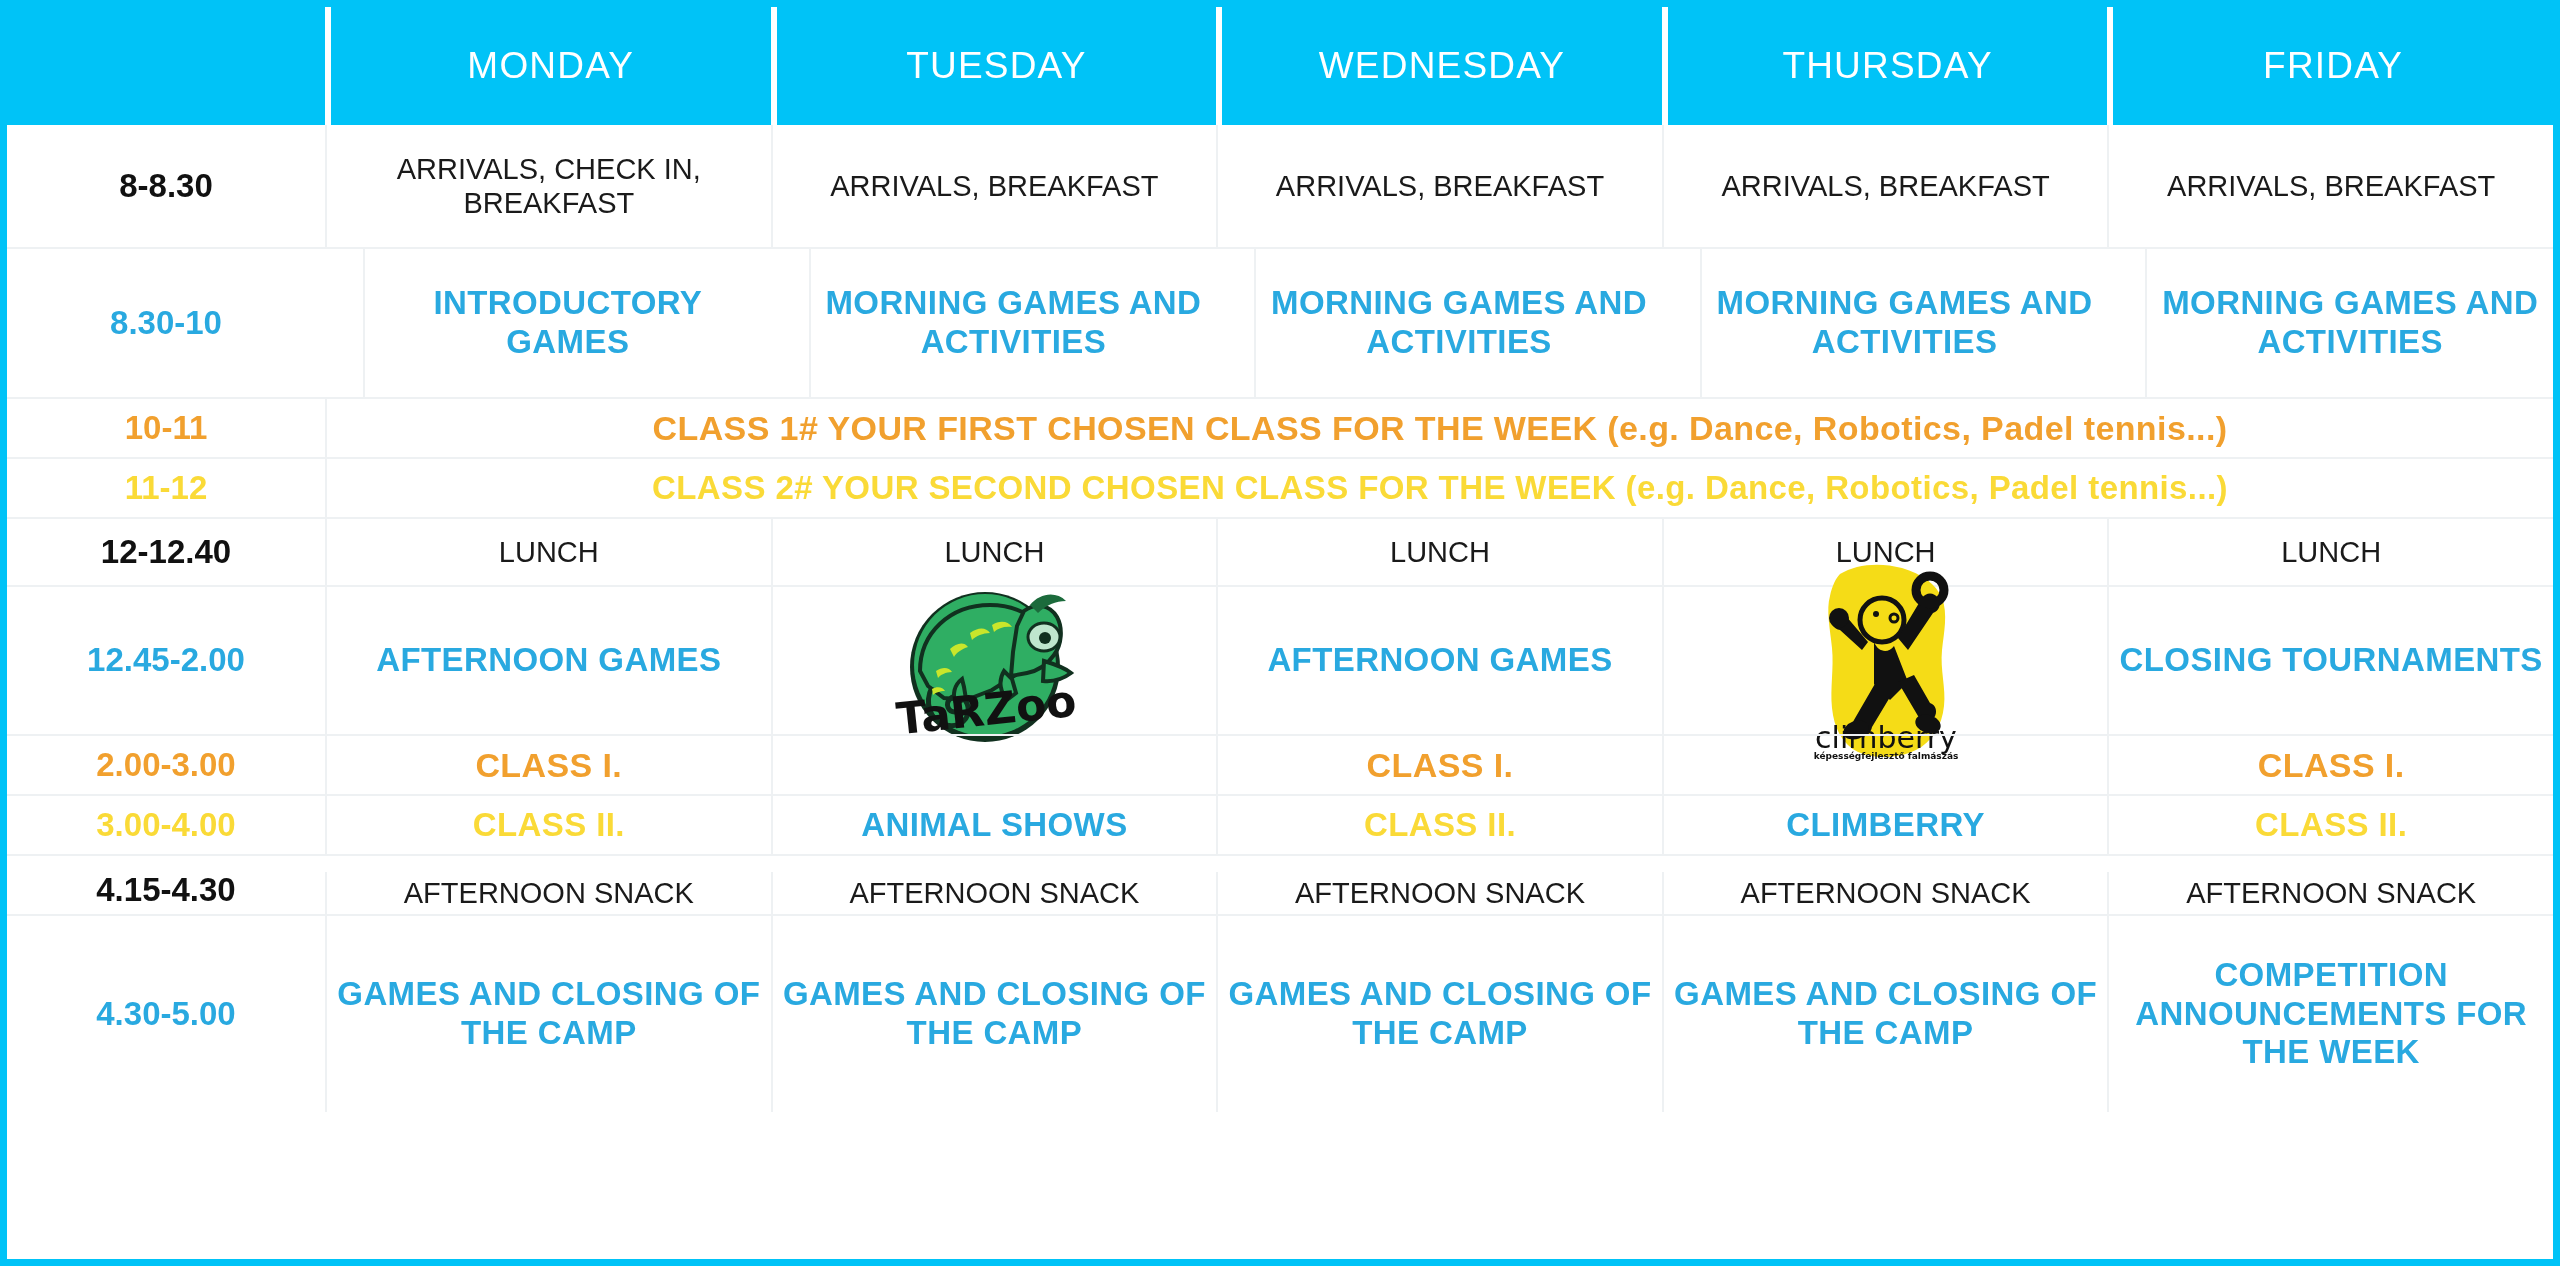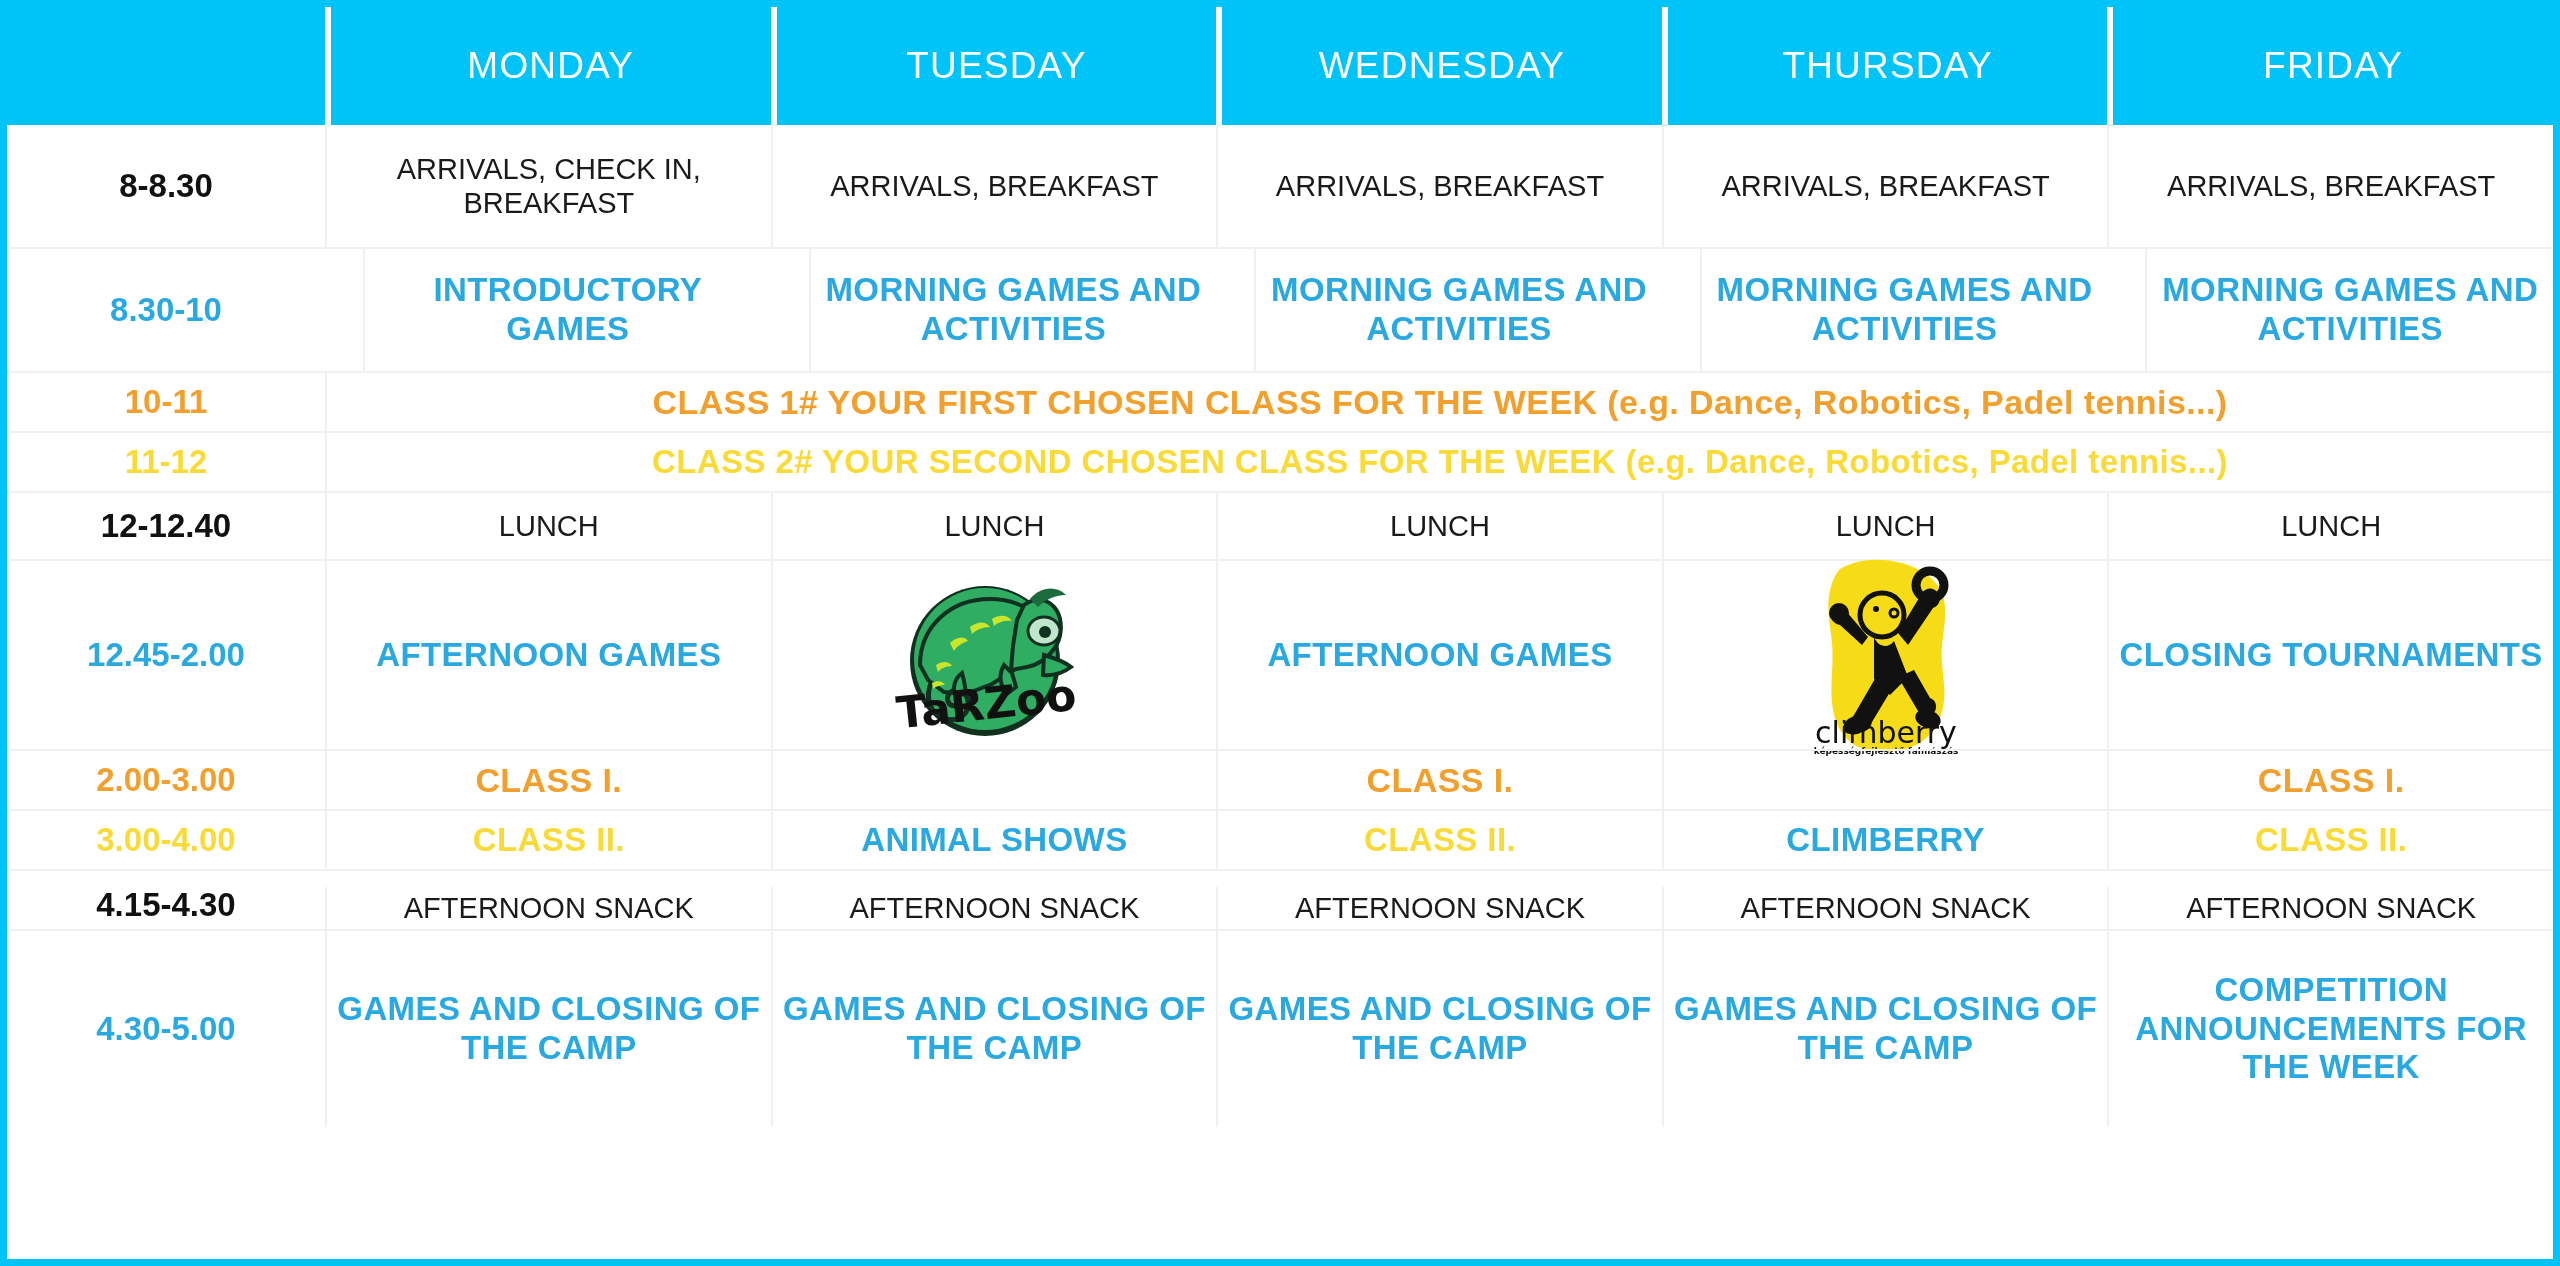"8.30-10" .r-morning { height: 124px -> 150px }
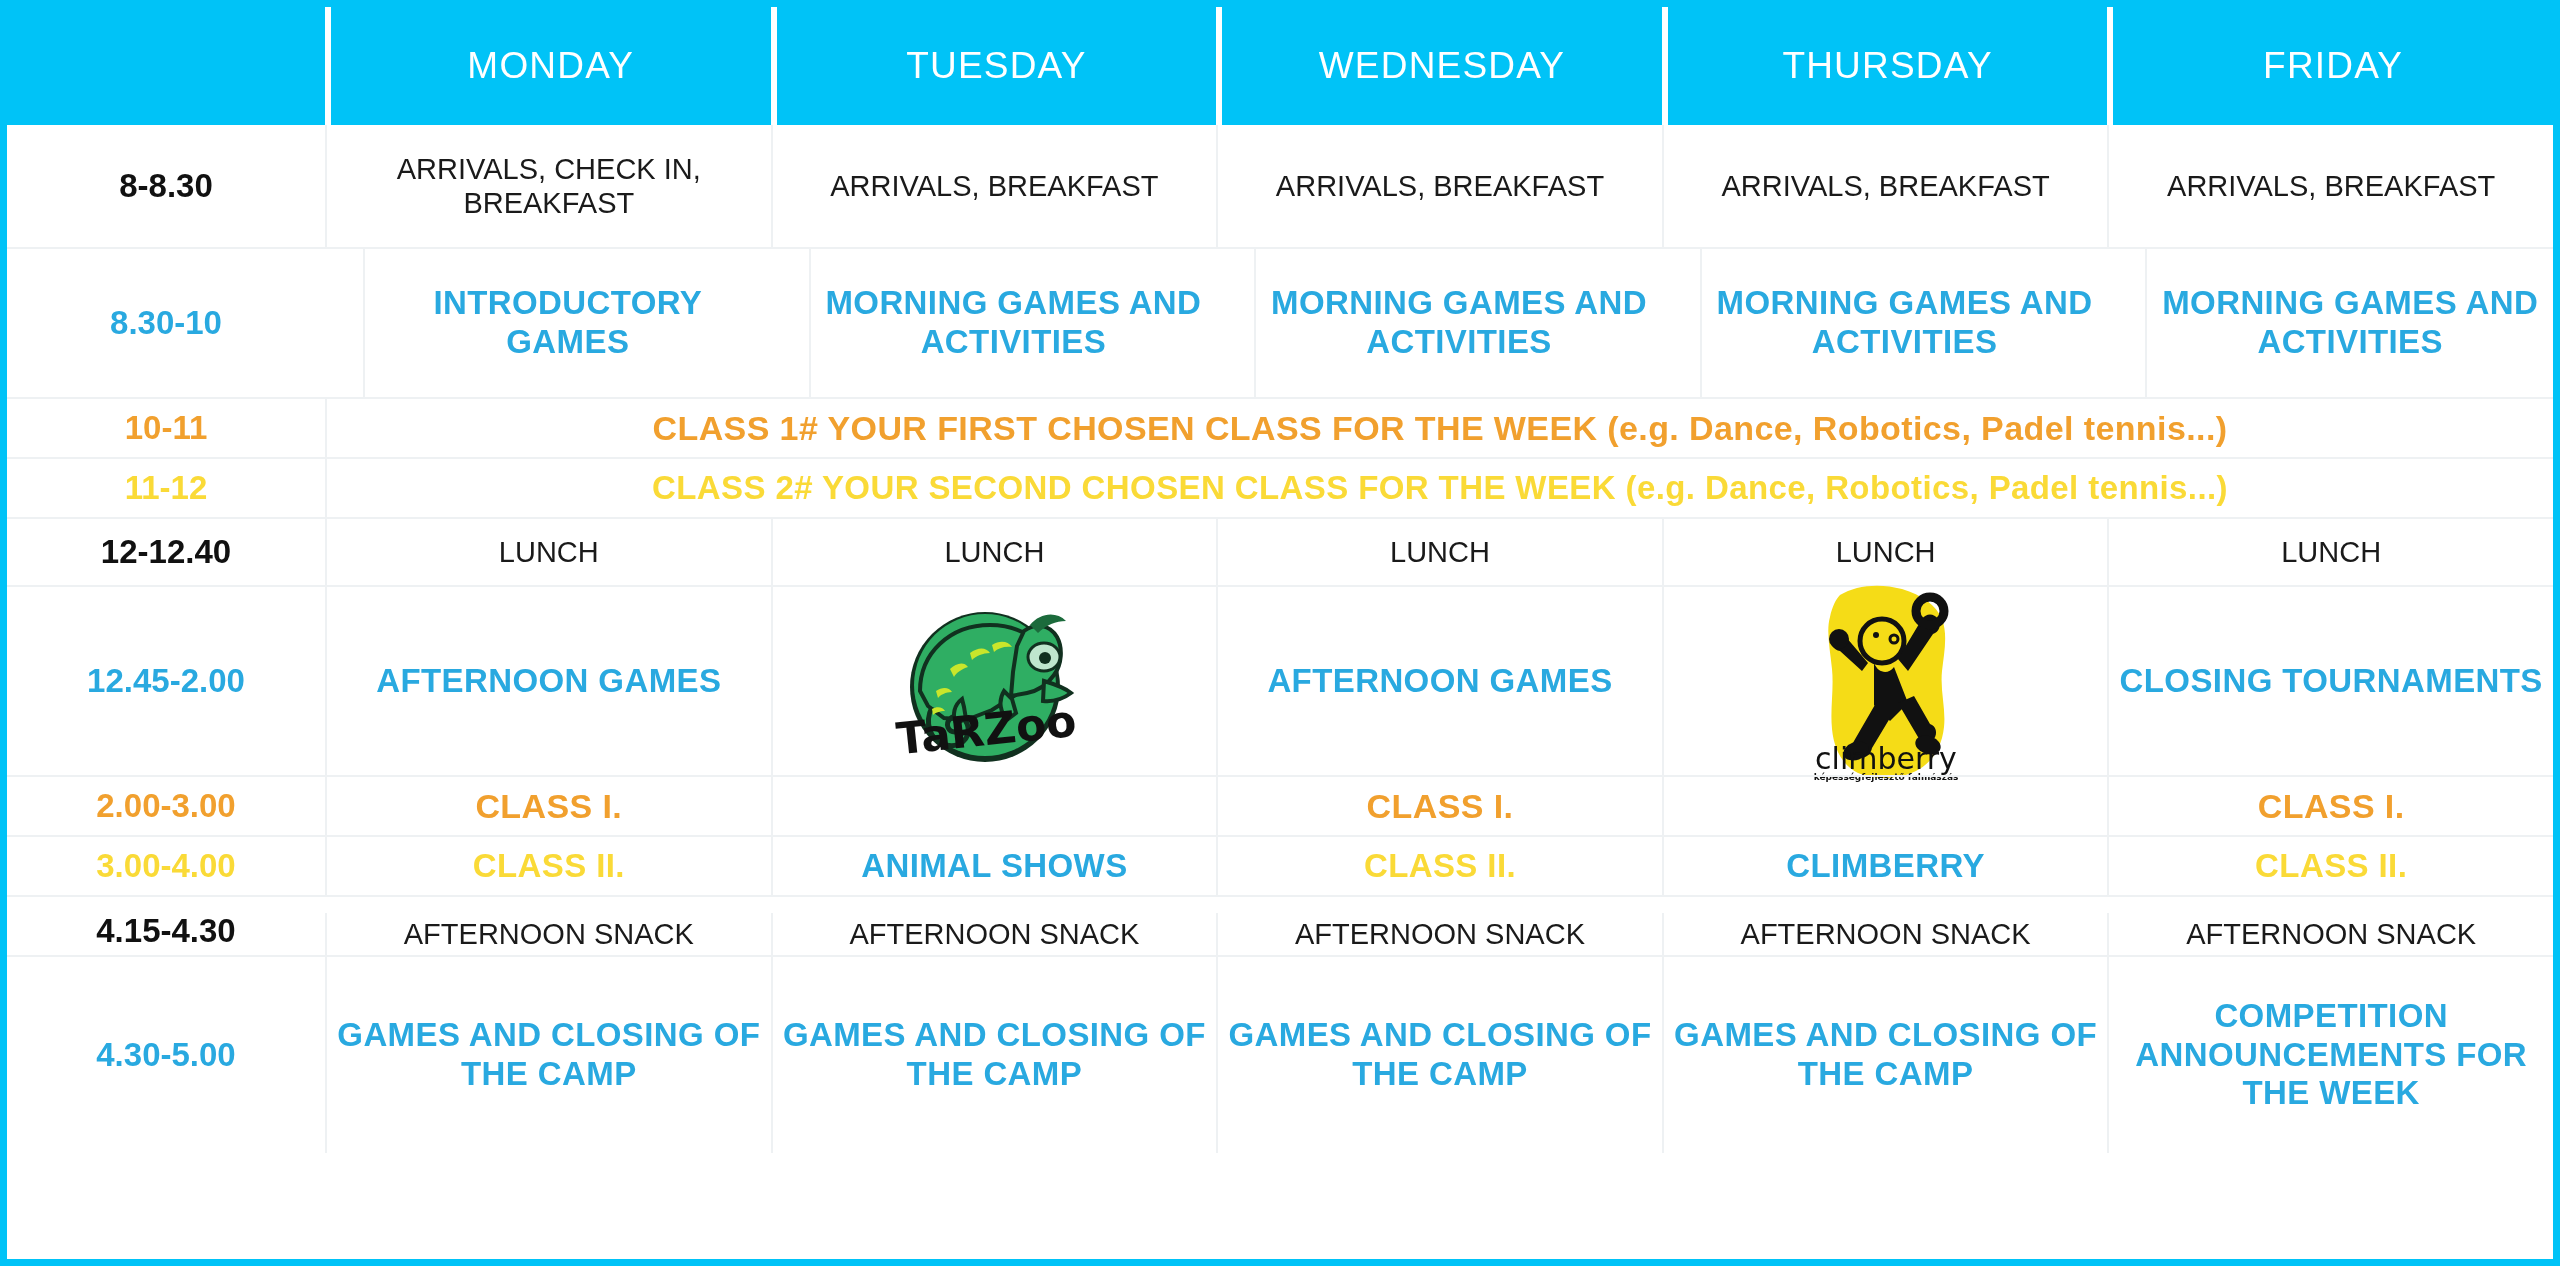"12.45-2.00" .r-afternoon { height: 190px -> 149px }
